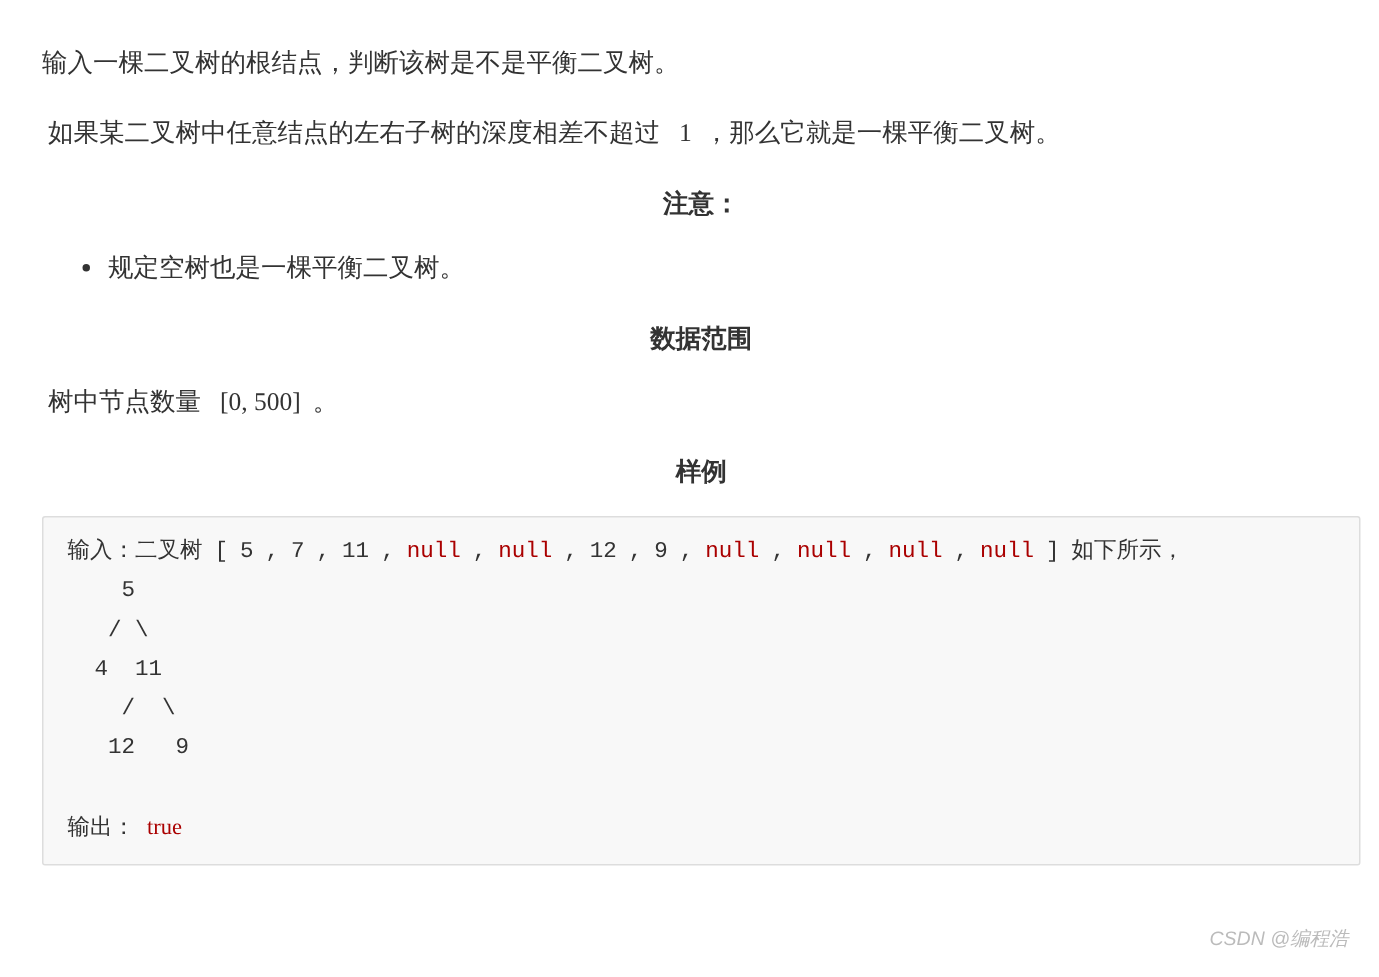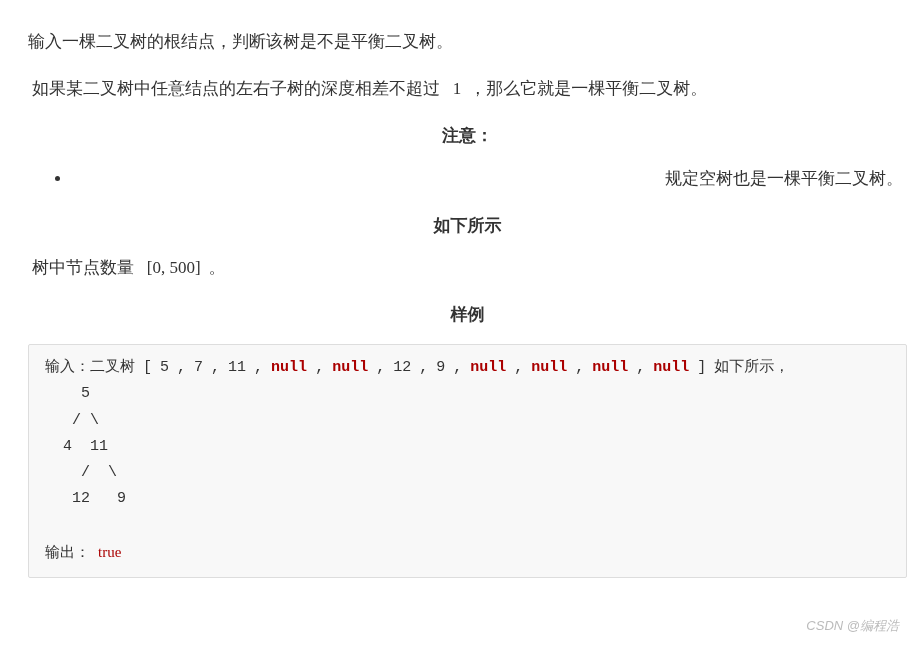"规定空树也是一棵平衡二叉树。" li { text-align: right -> none }
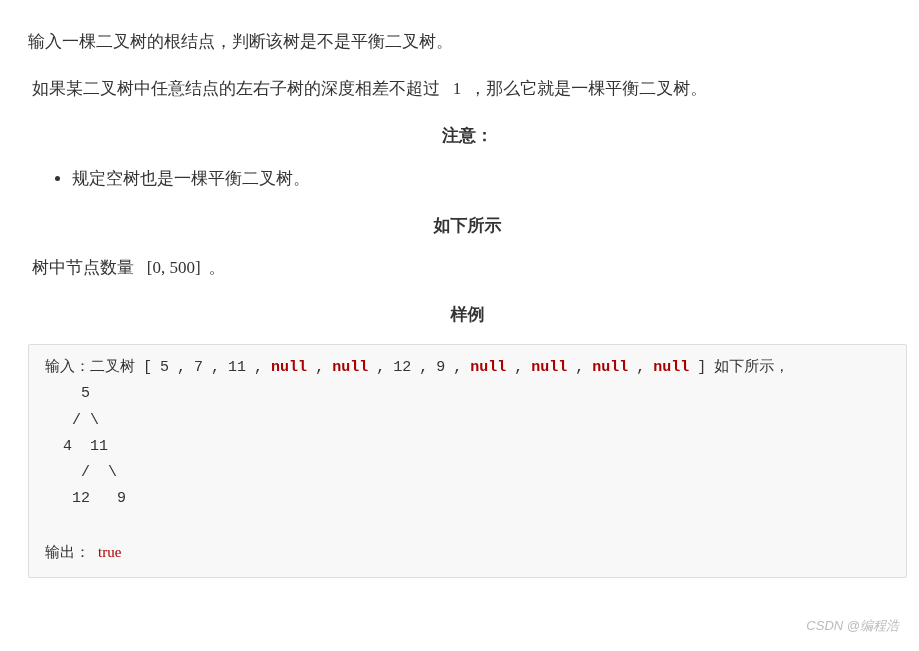"如下所示" p.heading { text: 如下所示 -> 数据范围 }
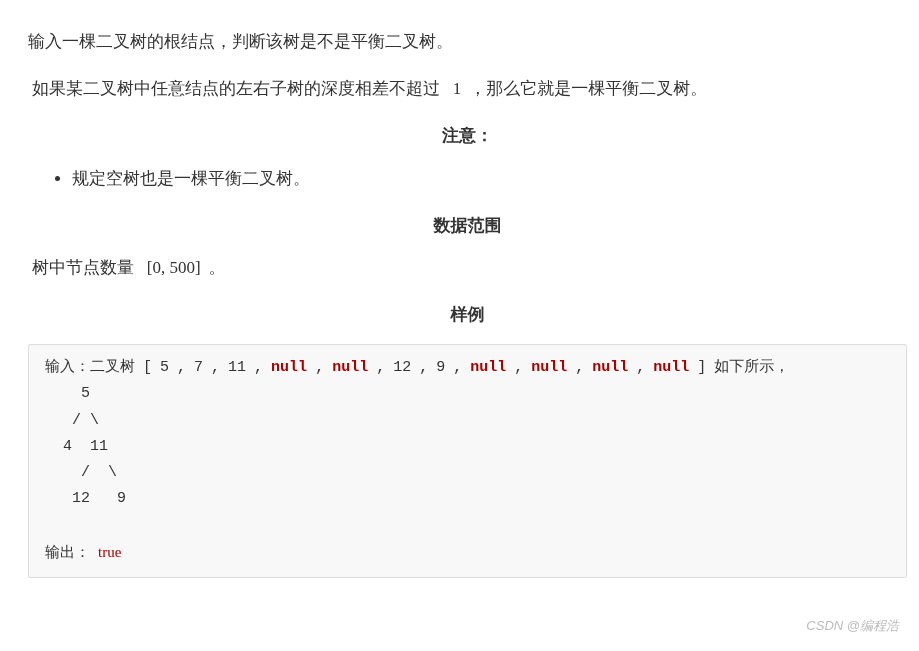"null" .code-null { font-weight: bold -> none }
